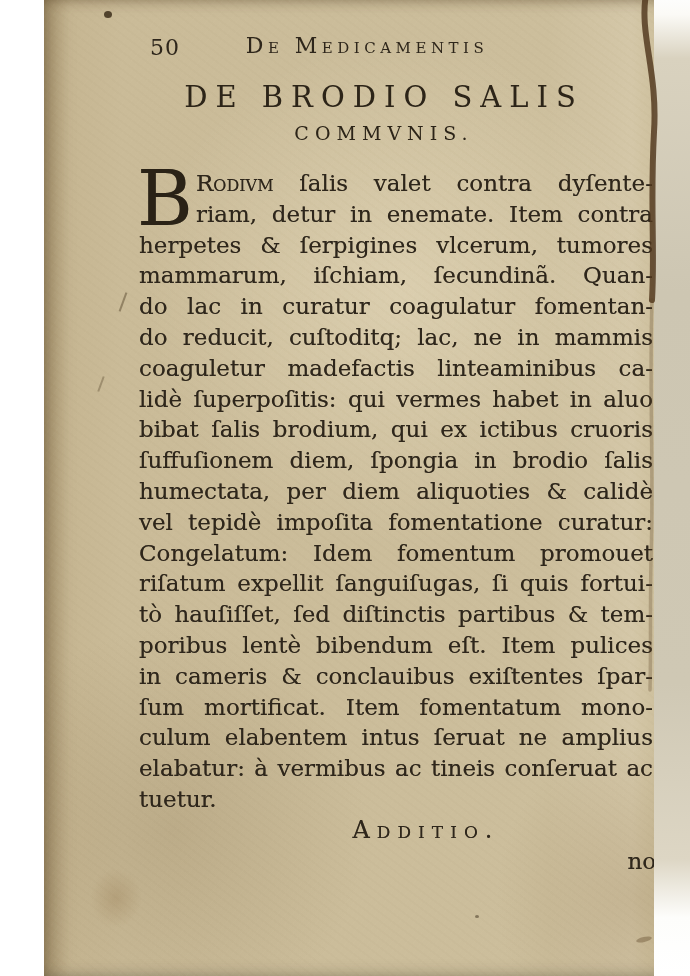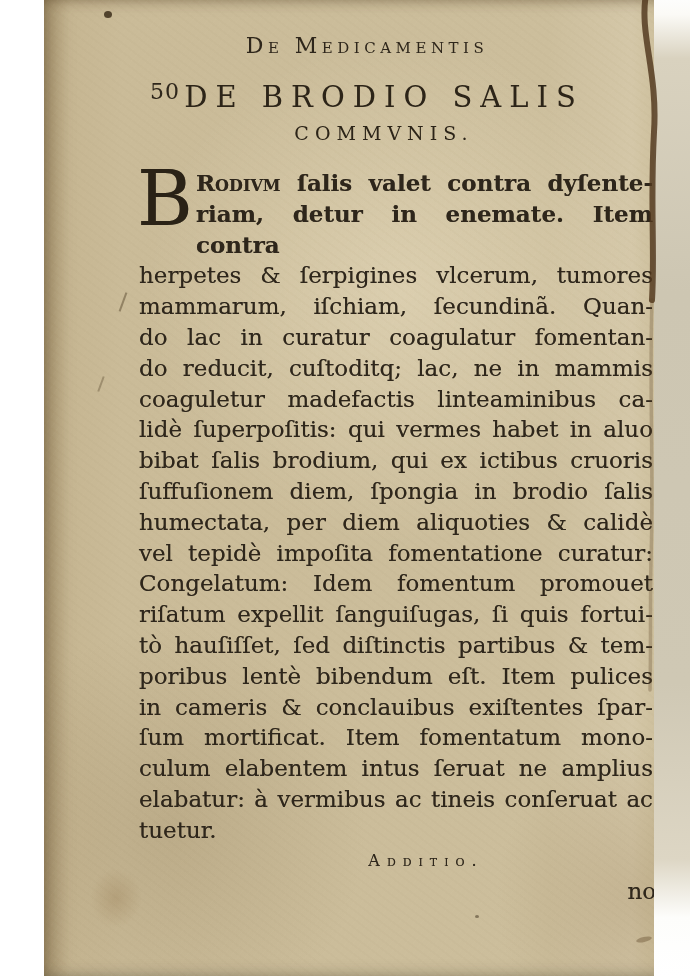"50" .page-num { margin-top: 44px -> none }
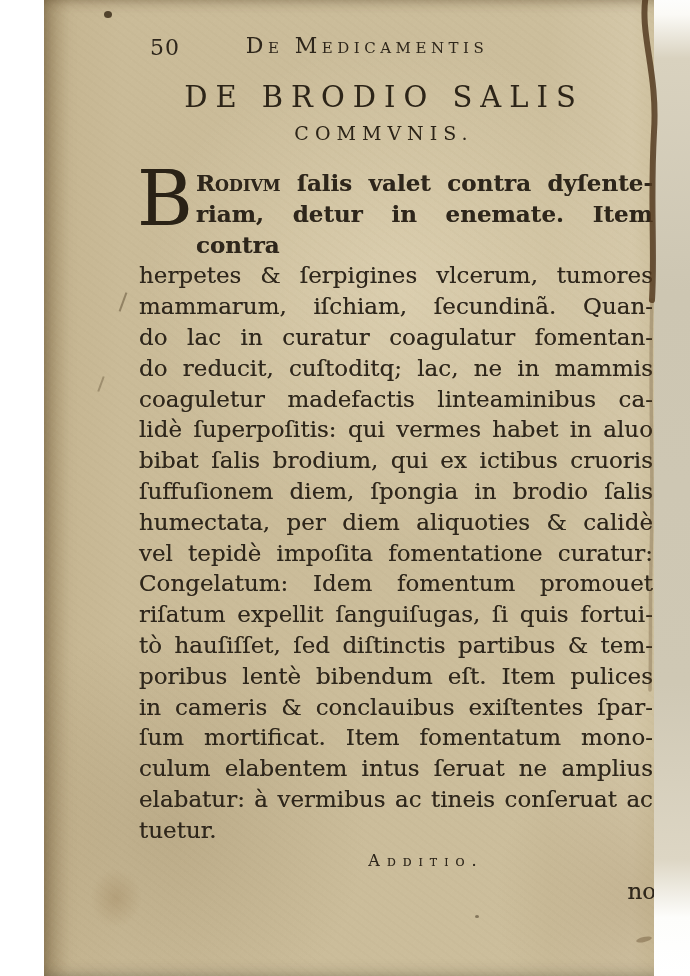"Rodivm ſalis valet contra dyſente-" .bl.first,.bl.indent { font-weight: bold -> none }
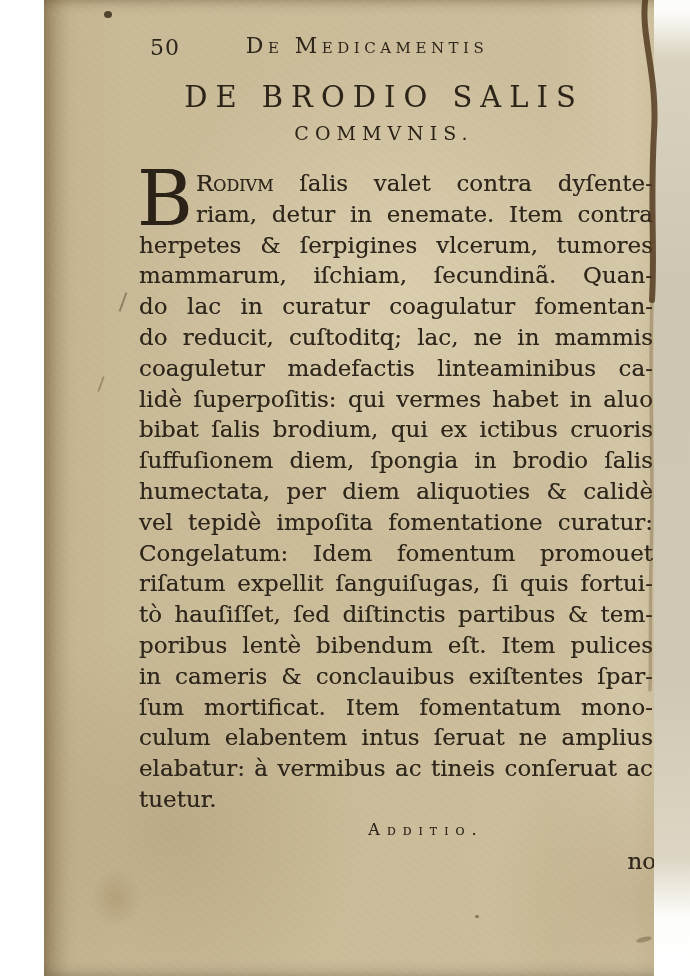"Additio." .additio-head { font-size: 16px -> 24px }
